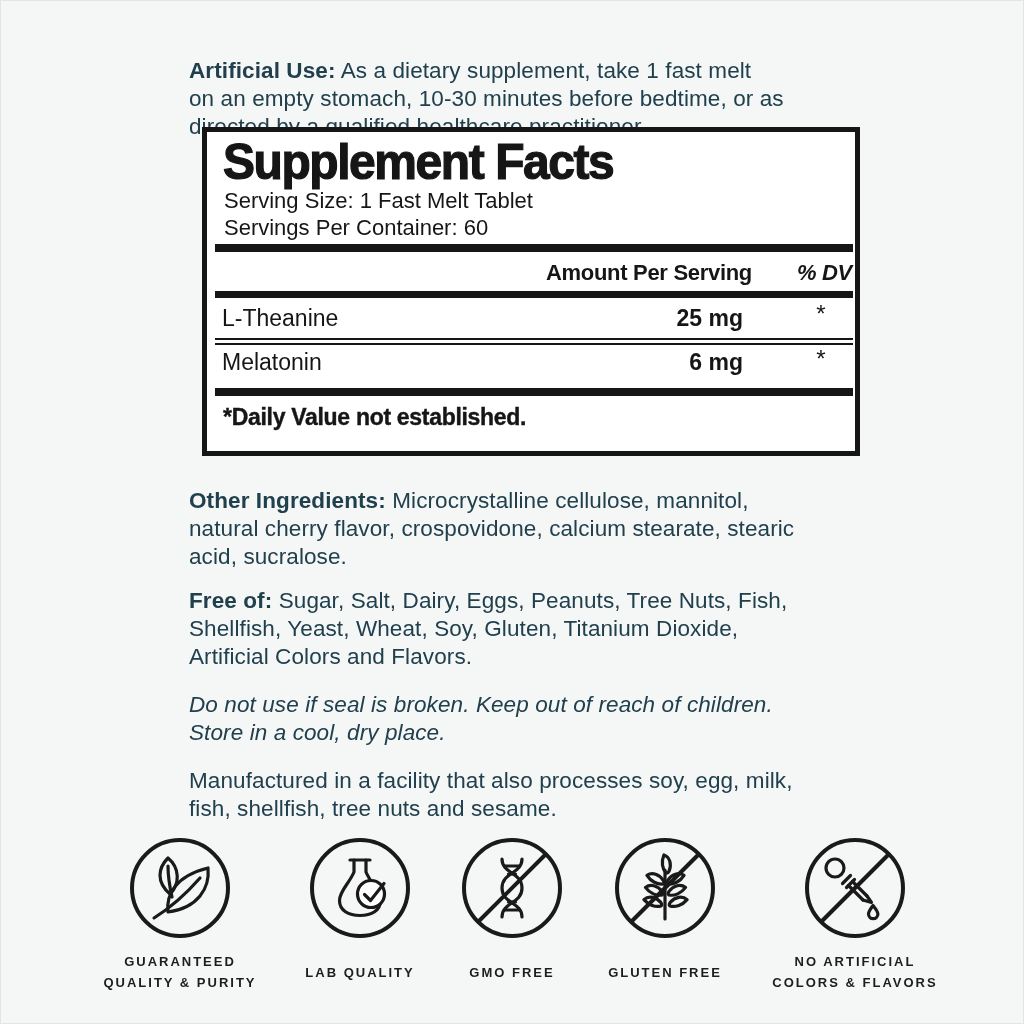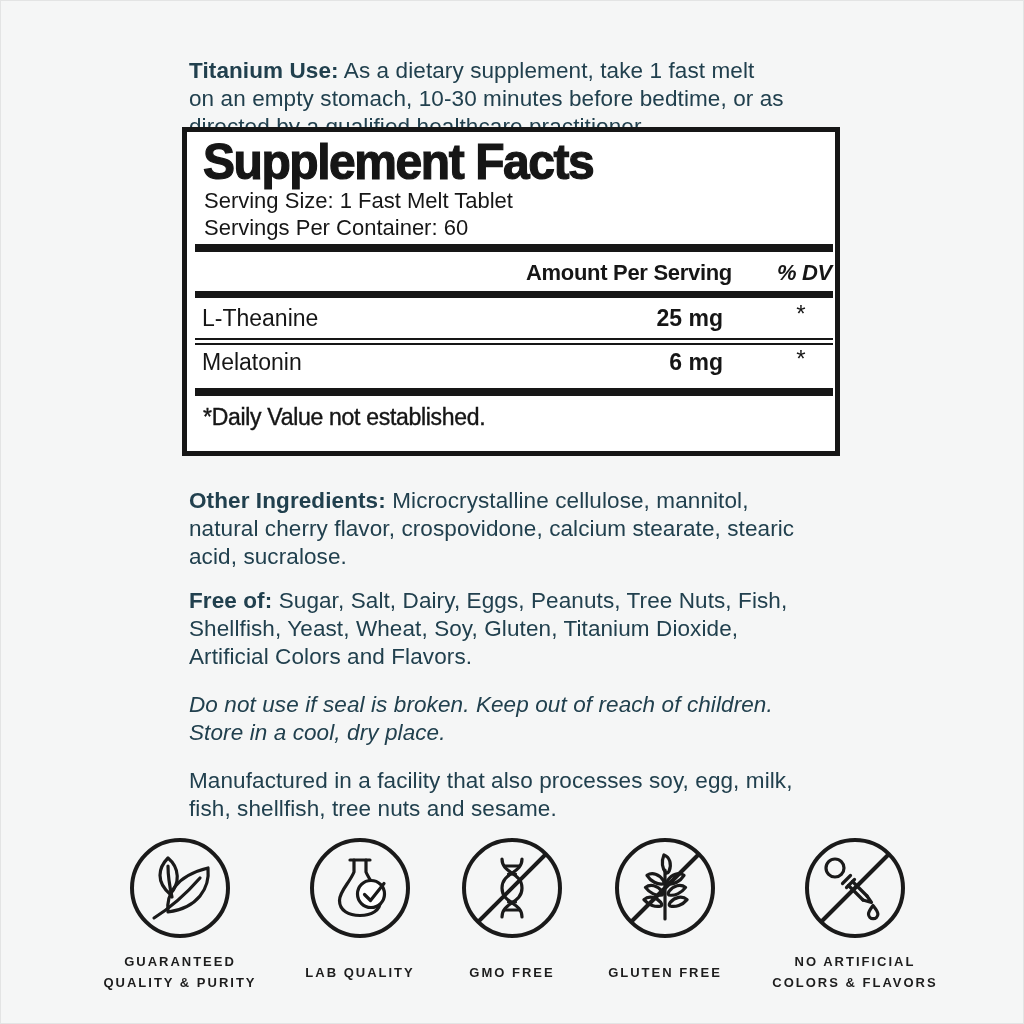"Titanium Use:" b { text: Titanium -> Artificial }
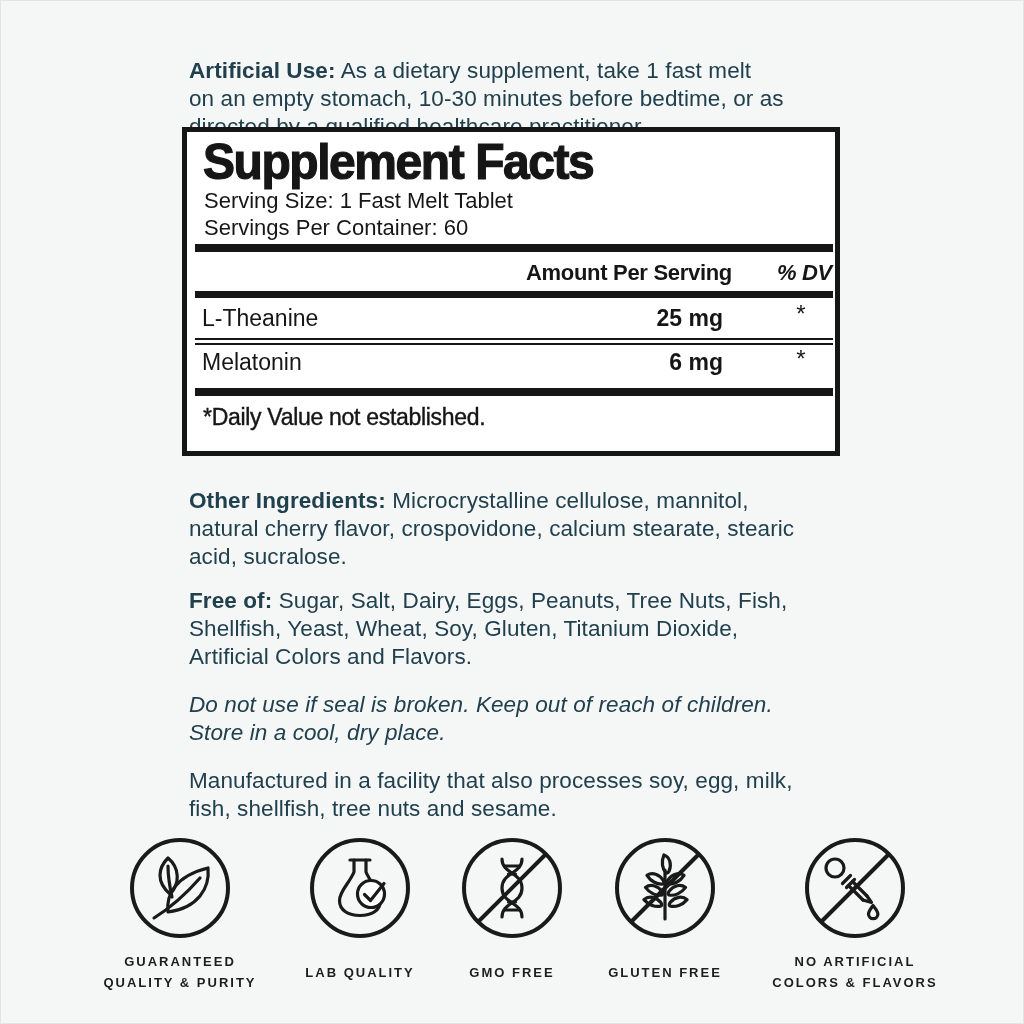"Supplement Facts" .facts { left: 182px -> 202px }
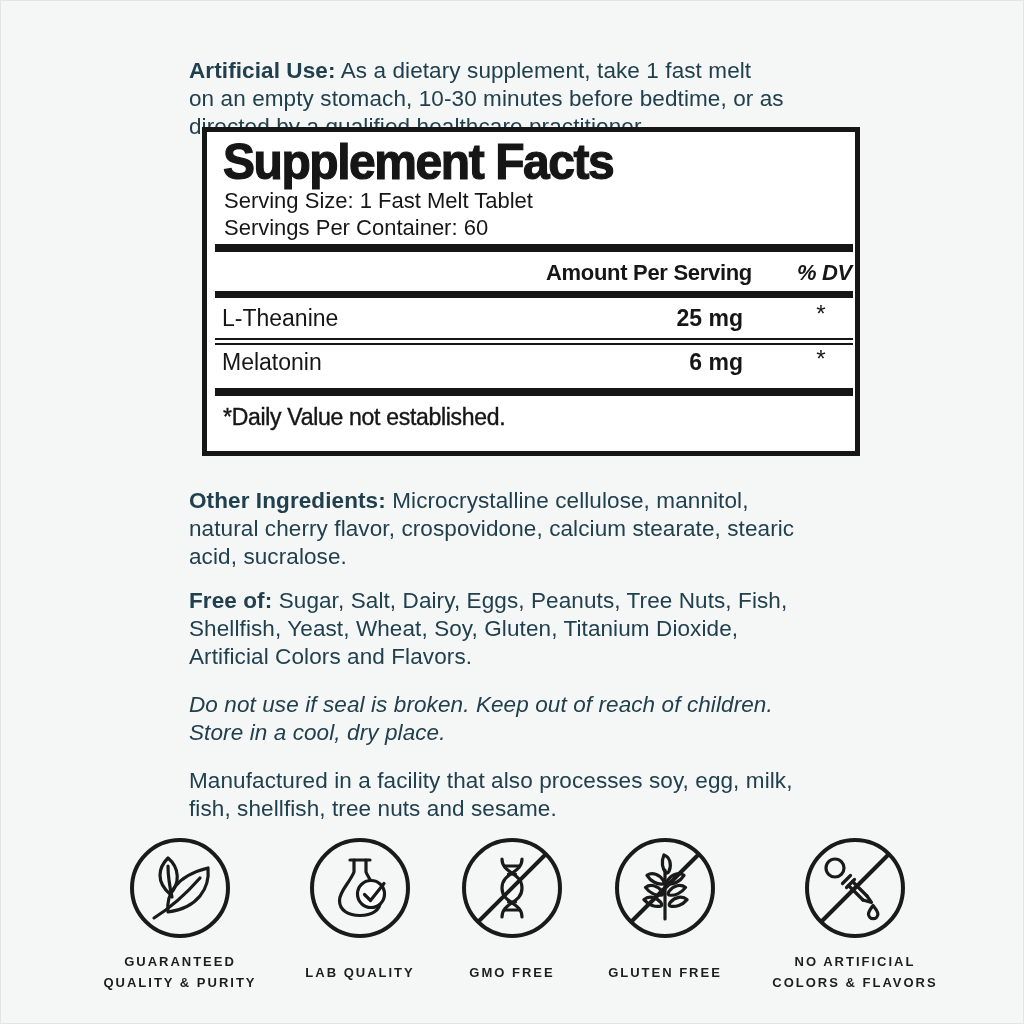"*Daily Value not established." .facts-footnote { font-weight: normal -> bold }
